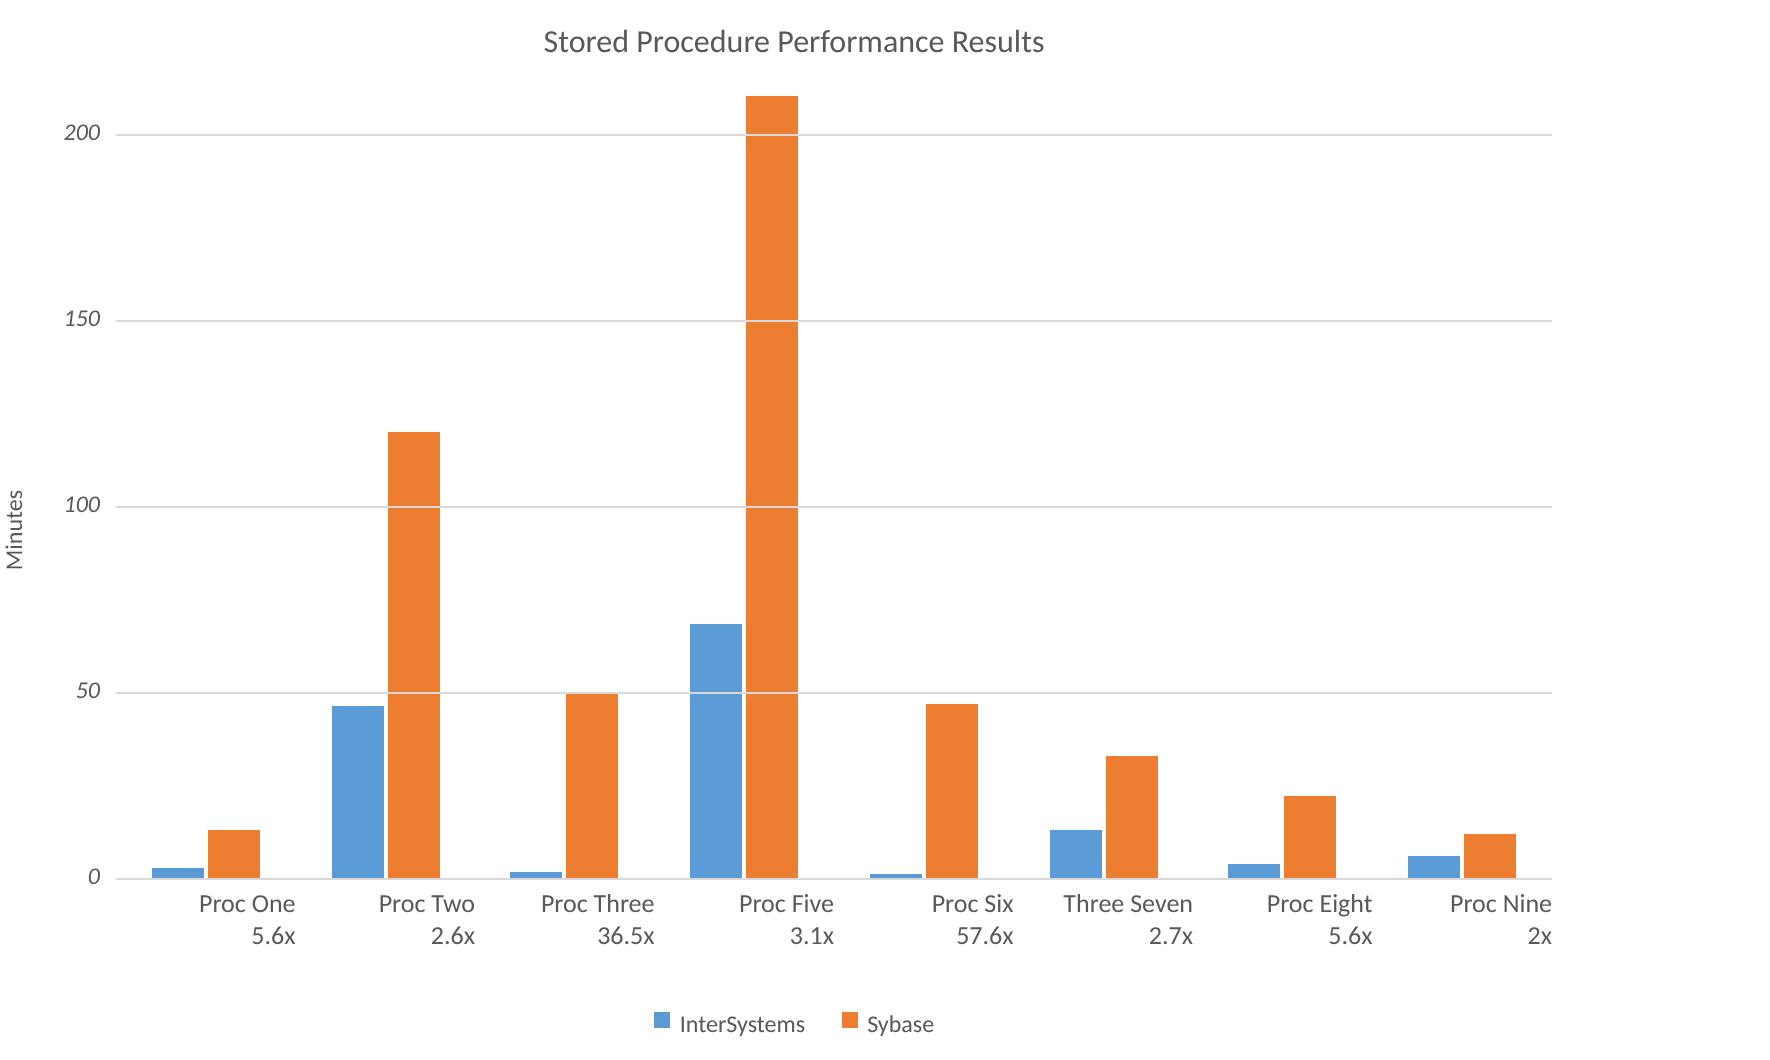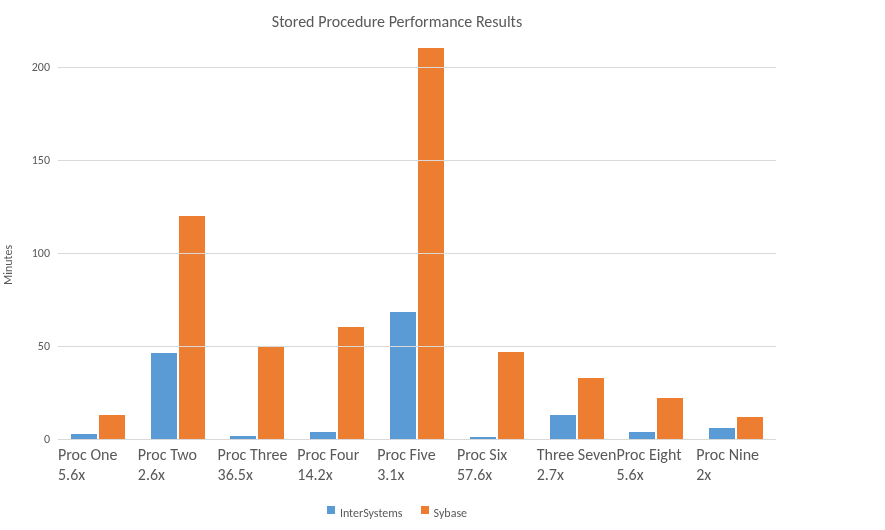"200" .y-tick { font-style: none -> italic }
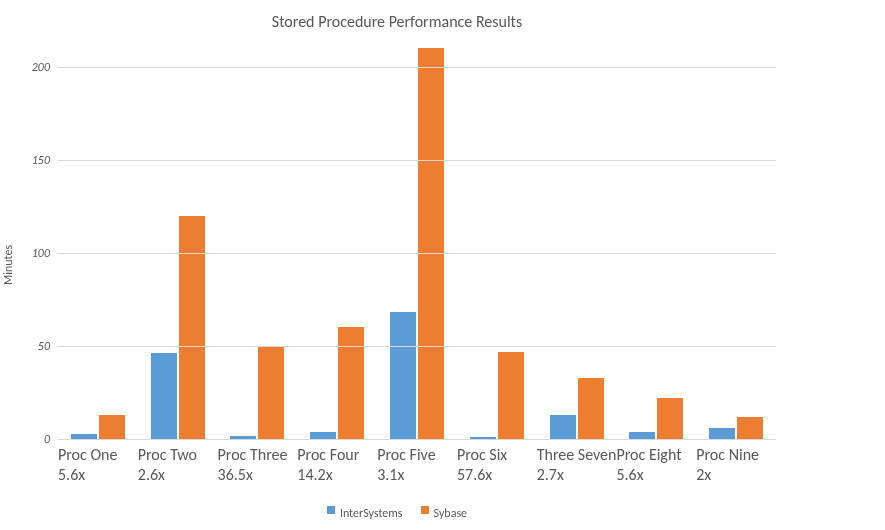"Proc One" .cat-label { font-size: 16px -> 13px; text-align: left -> right }
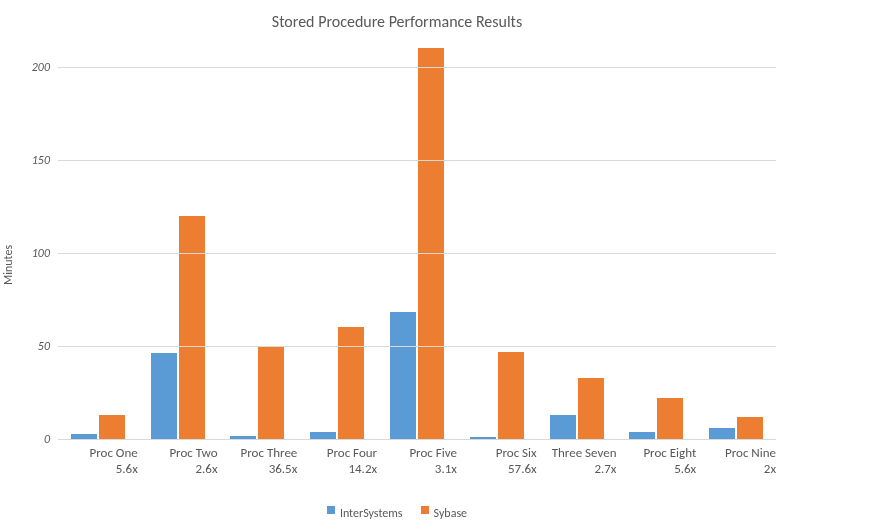"Proc Four" div.cat { html: <div> <div></div> <div></div> <div> <div>Proc Four</div> <div>14.2x</div> </div> </div> -> none }
